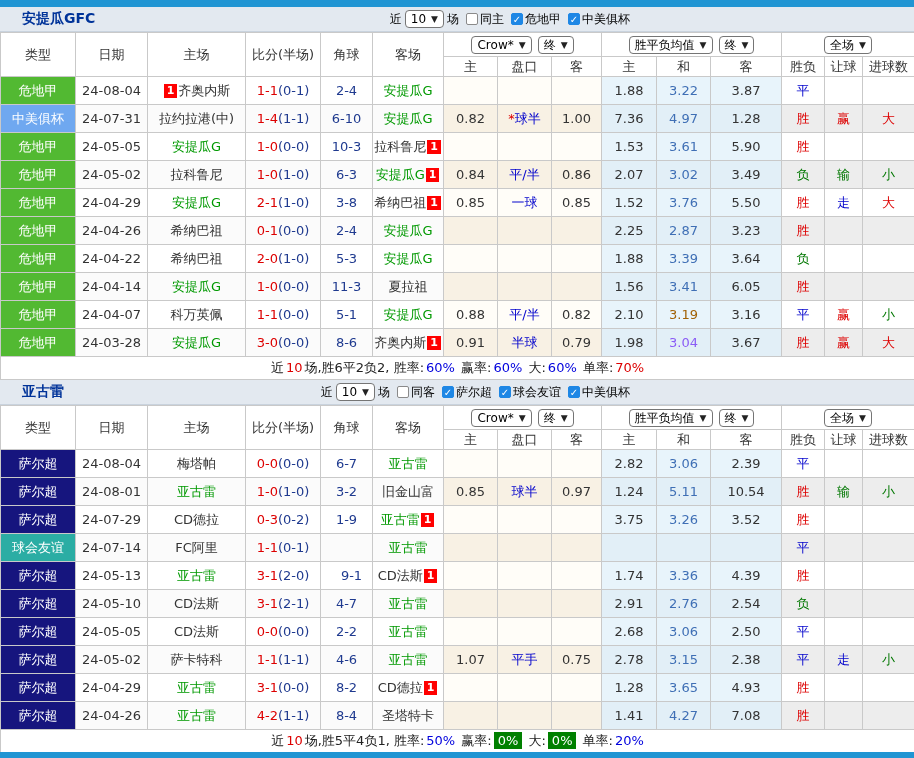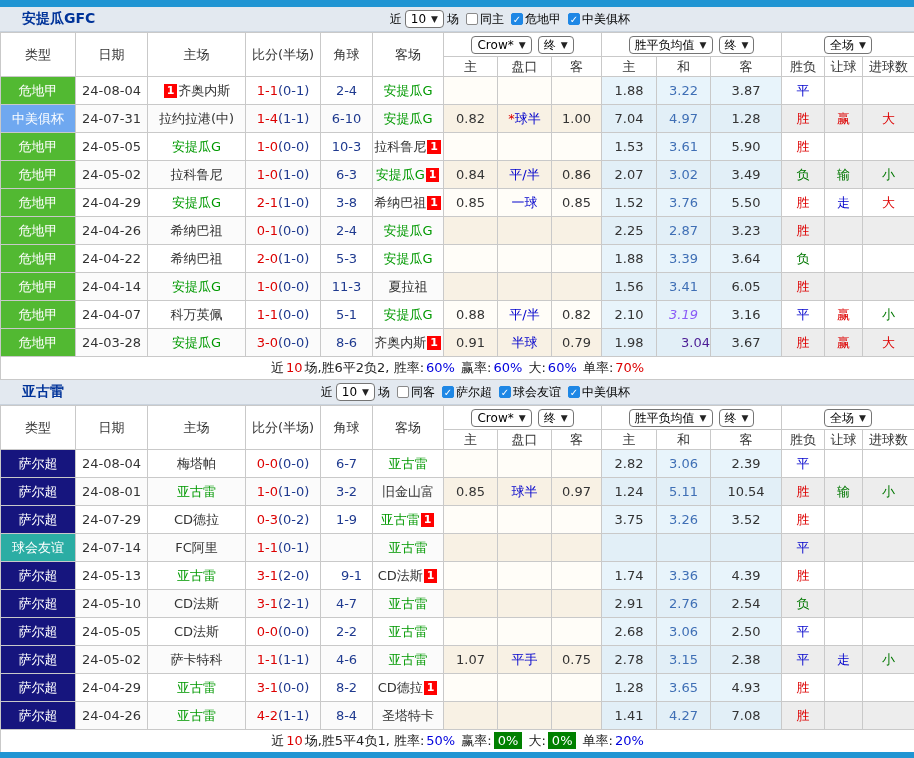"7.04" td.avg-cell { text: 7.04 -> 7.36 }
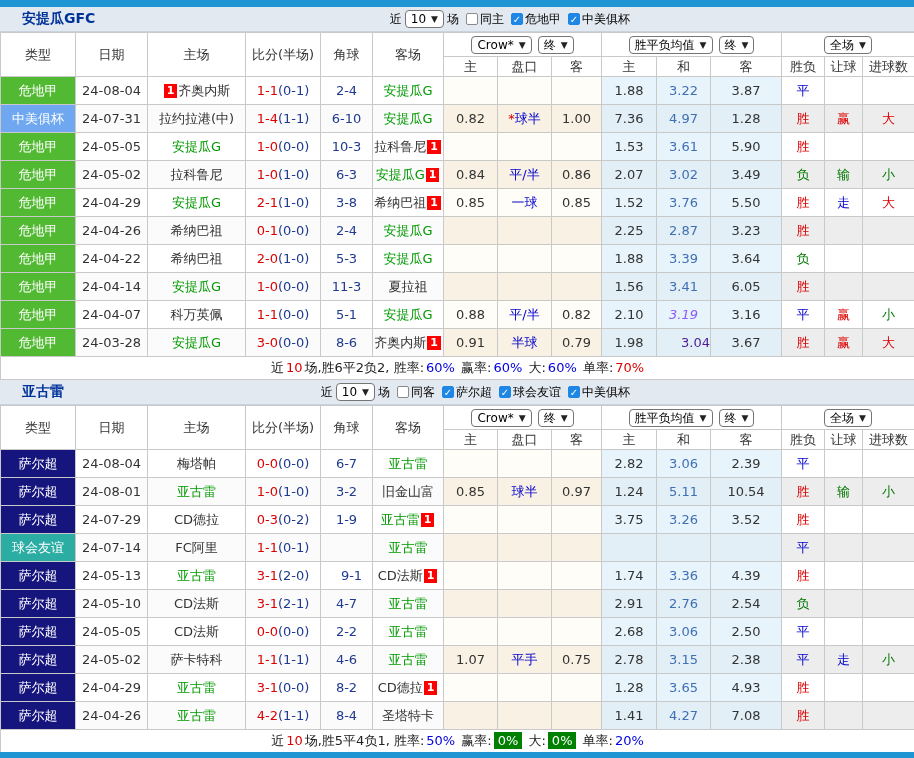"3.19" td.avg-cell { color: #8b5cf6 -> #a16207; font-style: italic -> none }
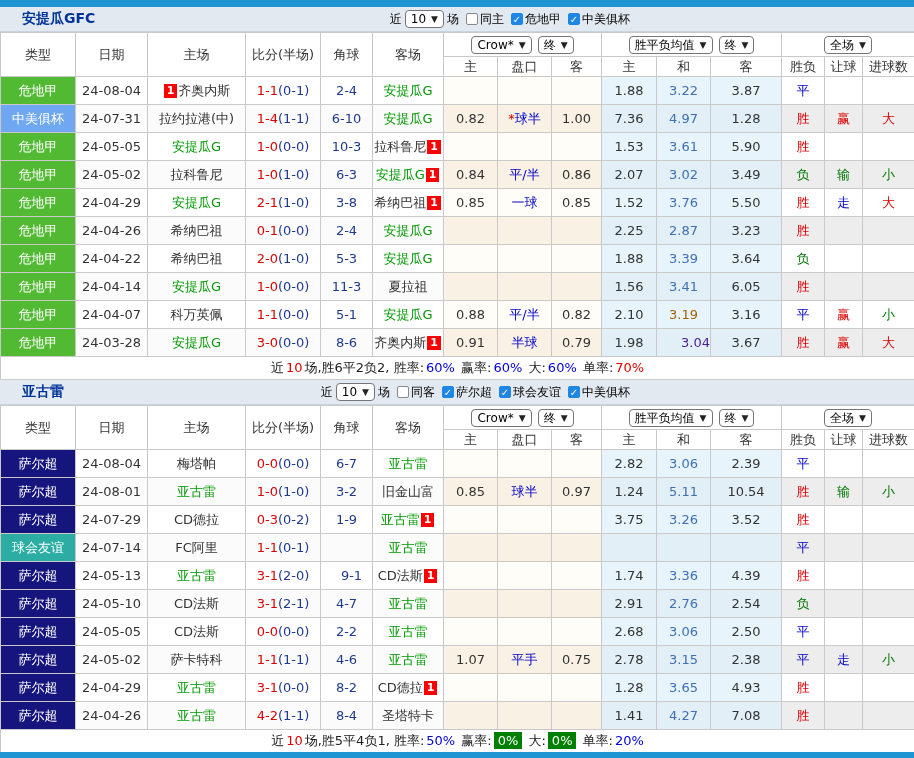"3.04" td.avg-cell { color: #4c1d95 -> #8b5cf6; text-align: right -> none }
